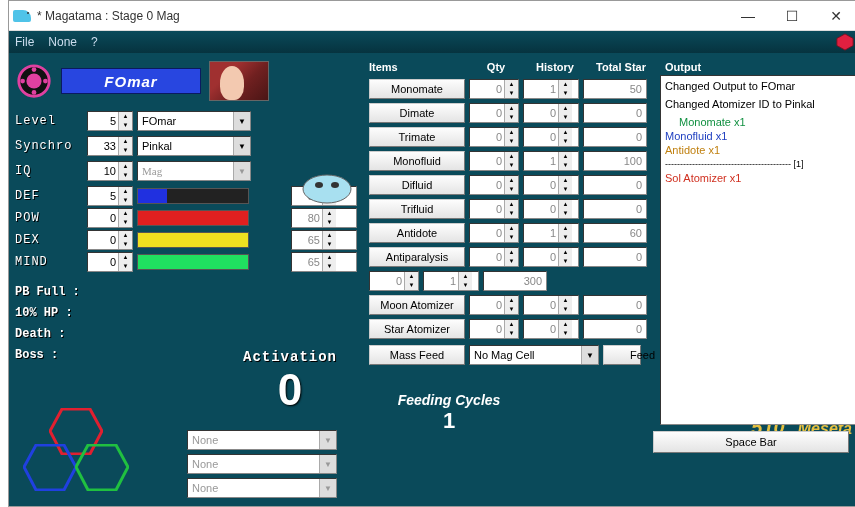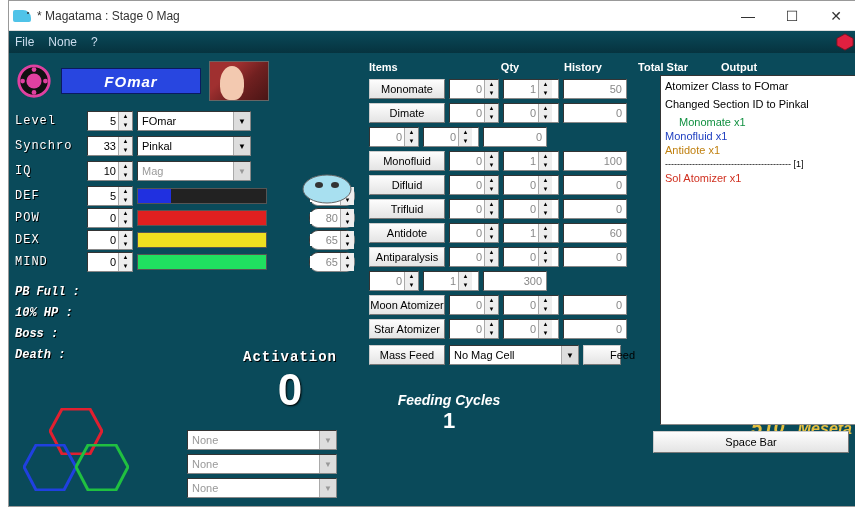"Items" .table-head { gap: 20px -> 6px }
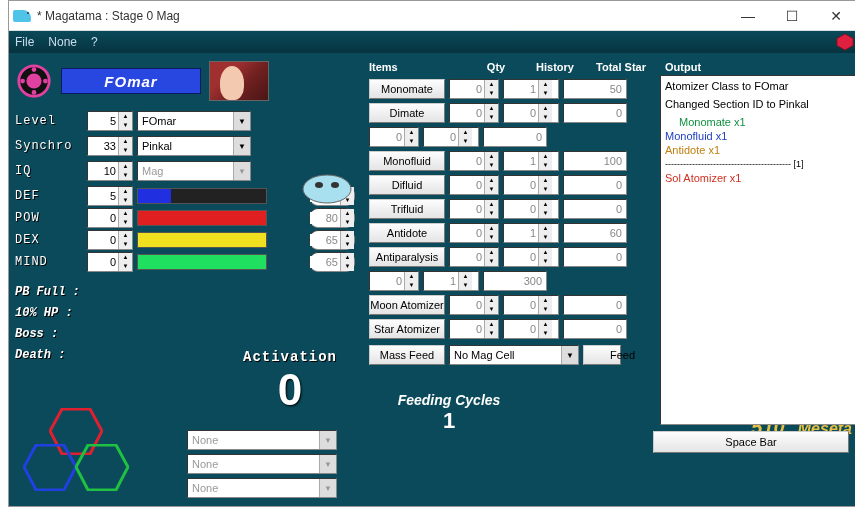"Monomate" .item-btn { width: 76px -> 96px }
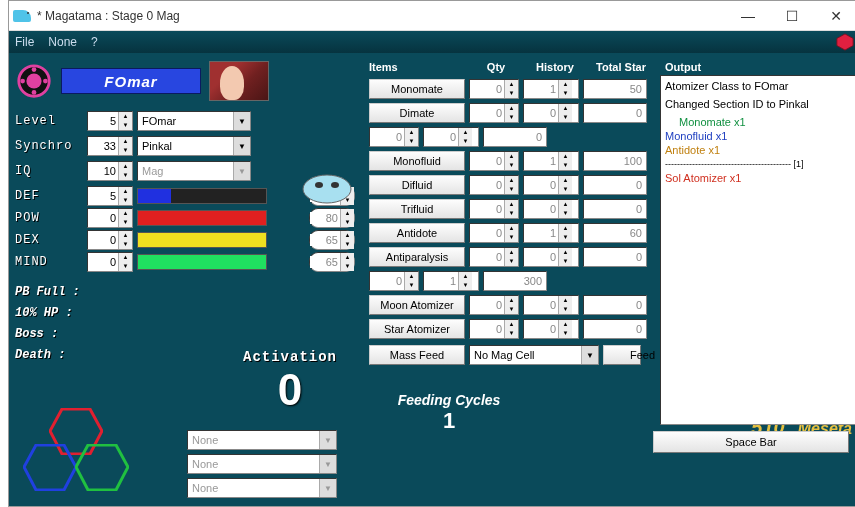"Atomizer Class to FOmar" div { text: Atomizer Class -> Changed Output }
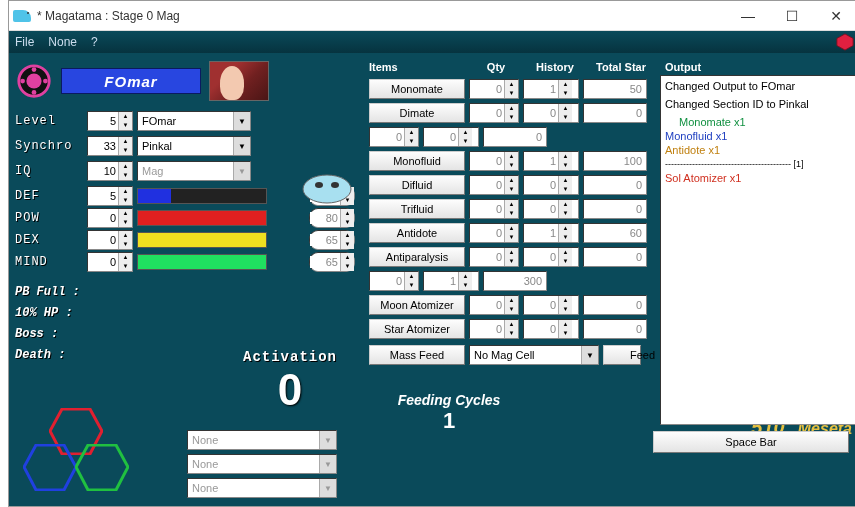"Changed Section ID to Pinkal" div { text: Section -> Atomizer }
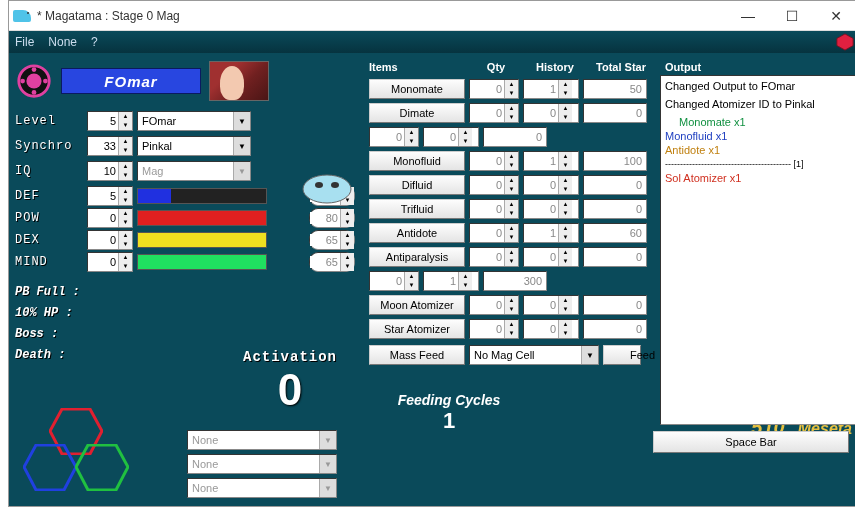"Trimate" button.item-btn { html: none -> <button>Trimate</button> }
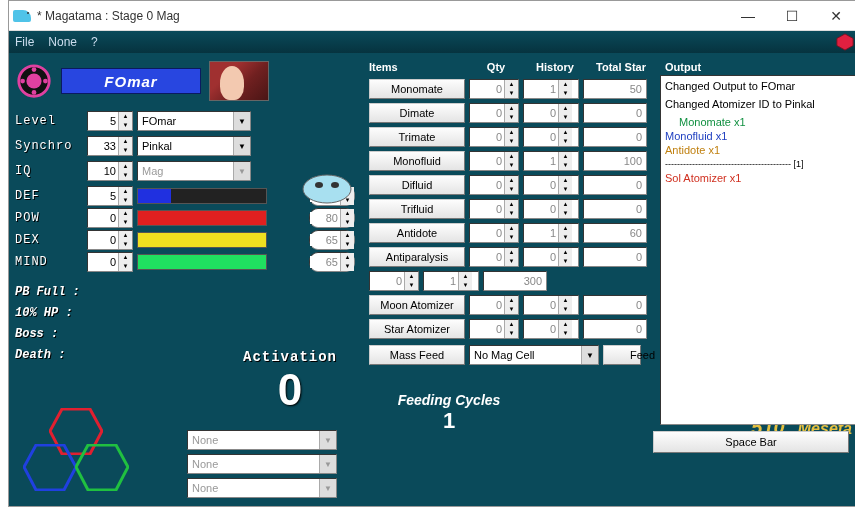"Mag" div.sel { font-family: none -> Liberation Serif, serif }
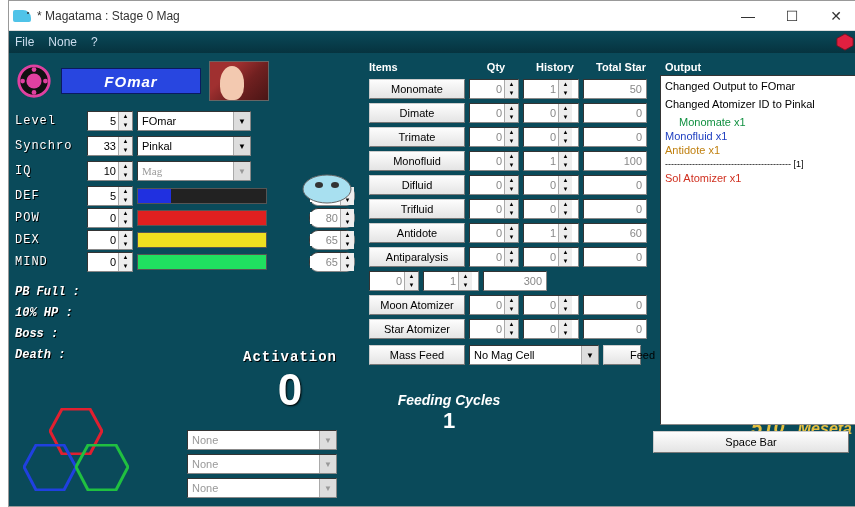"80" .spin.w2 { border-radius: 9px -> none; width: 46px -> 66px }
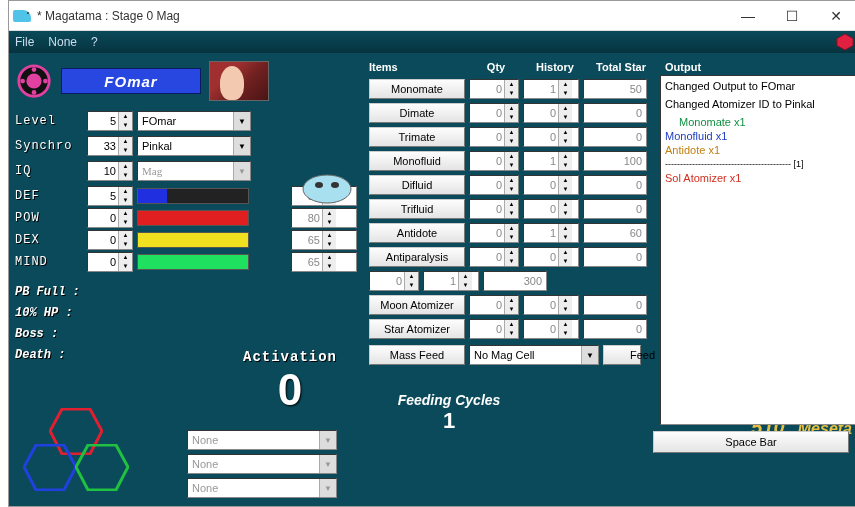"PB Full :" .event-row { font-style: italic -> none }
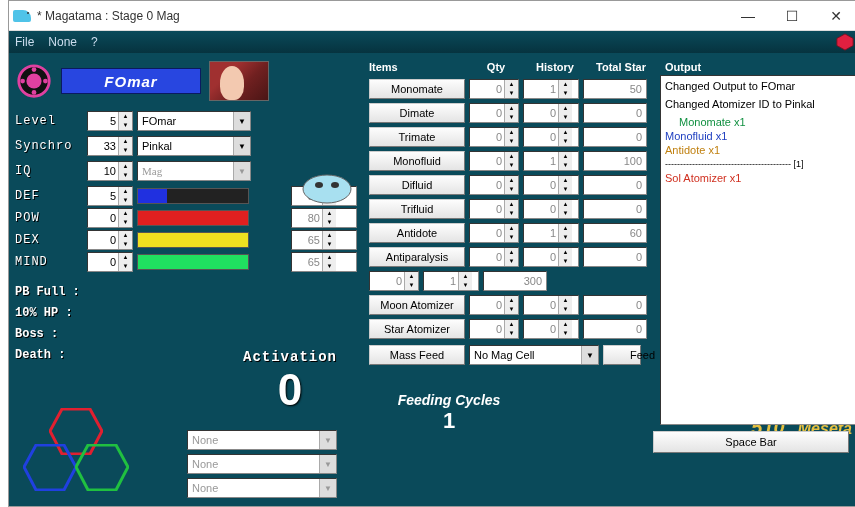"Boss :" div.event-row { order: before "Death :" -> after "Death :" }
